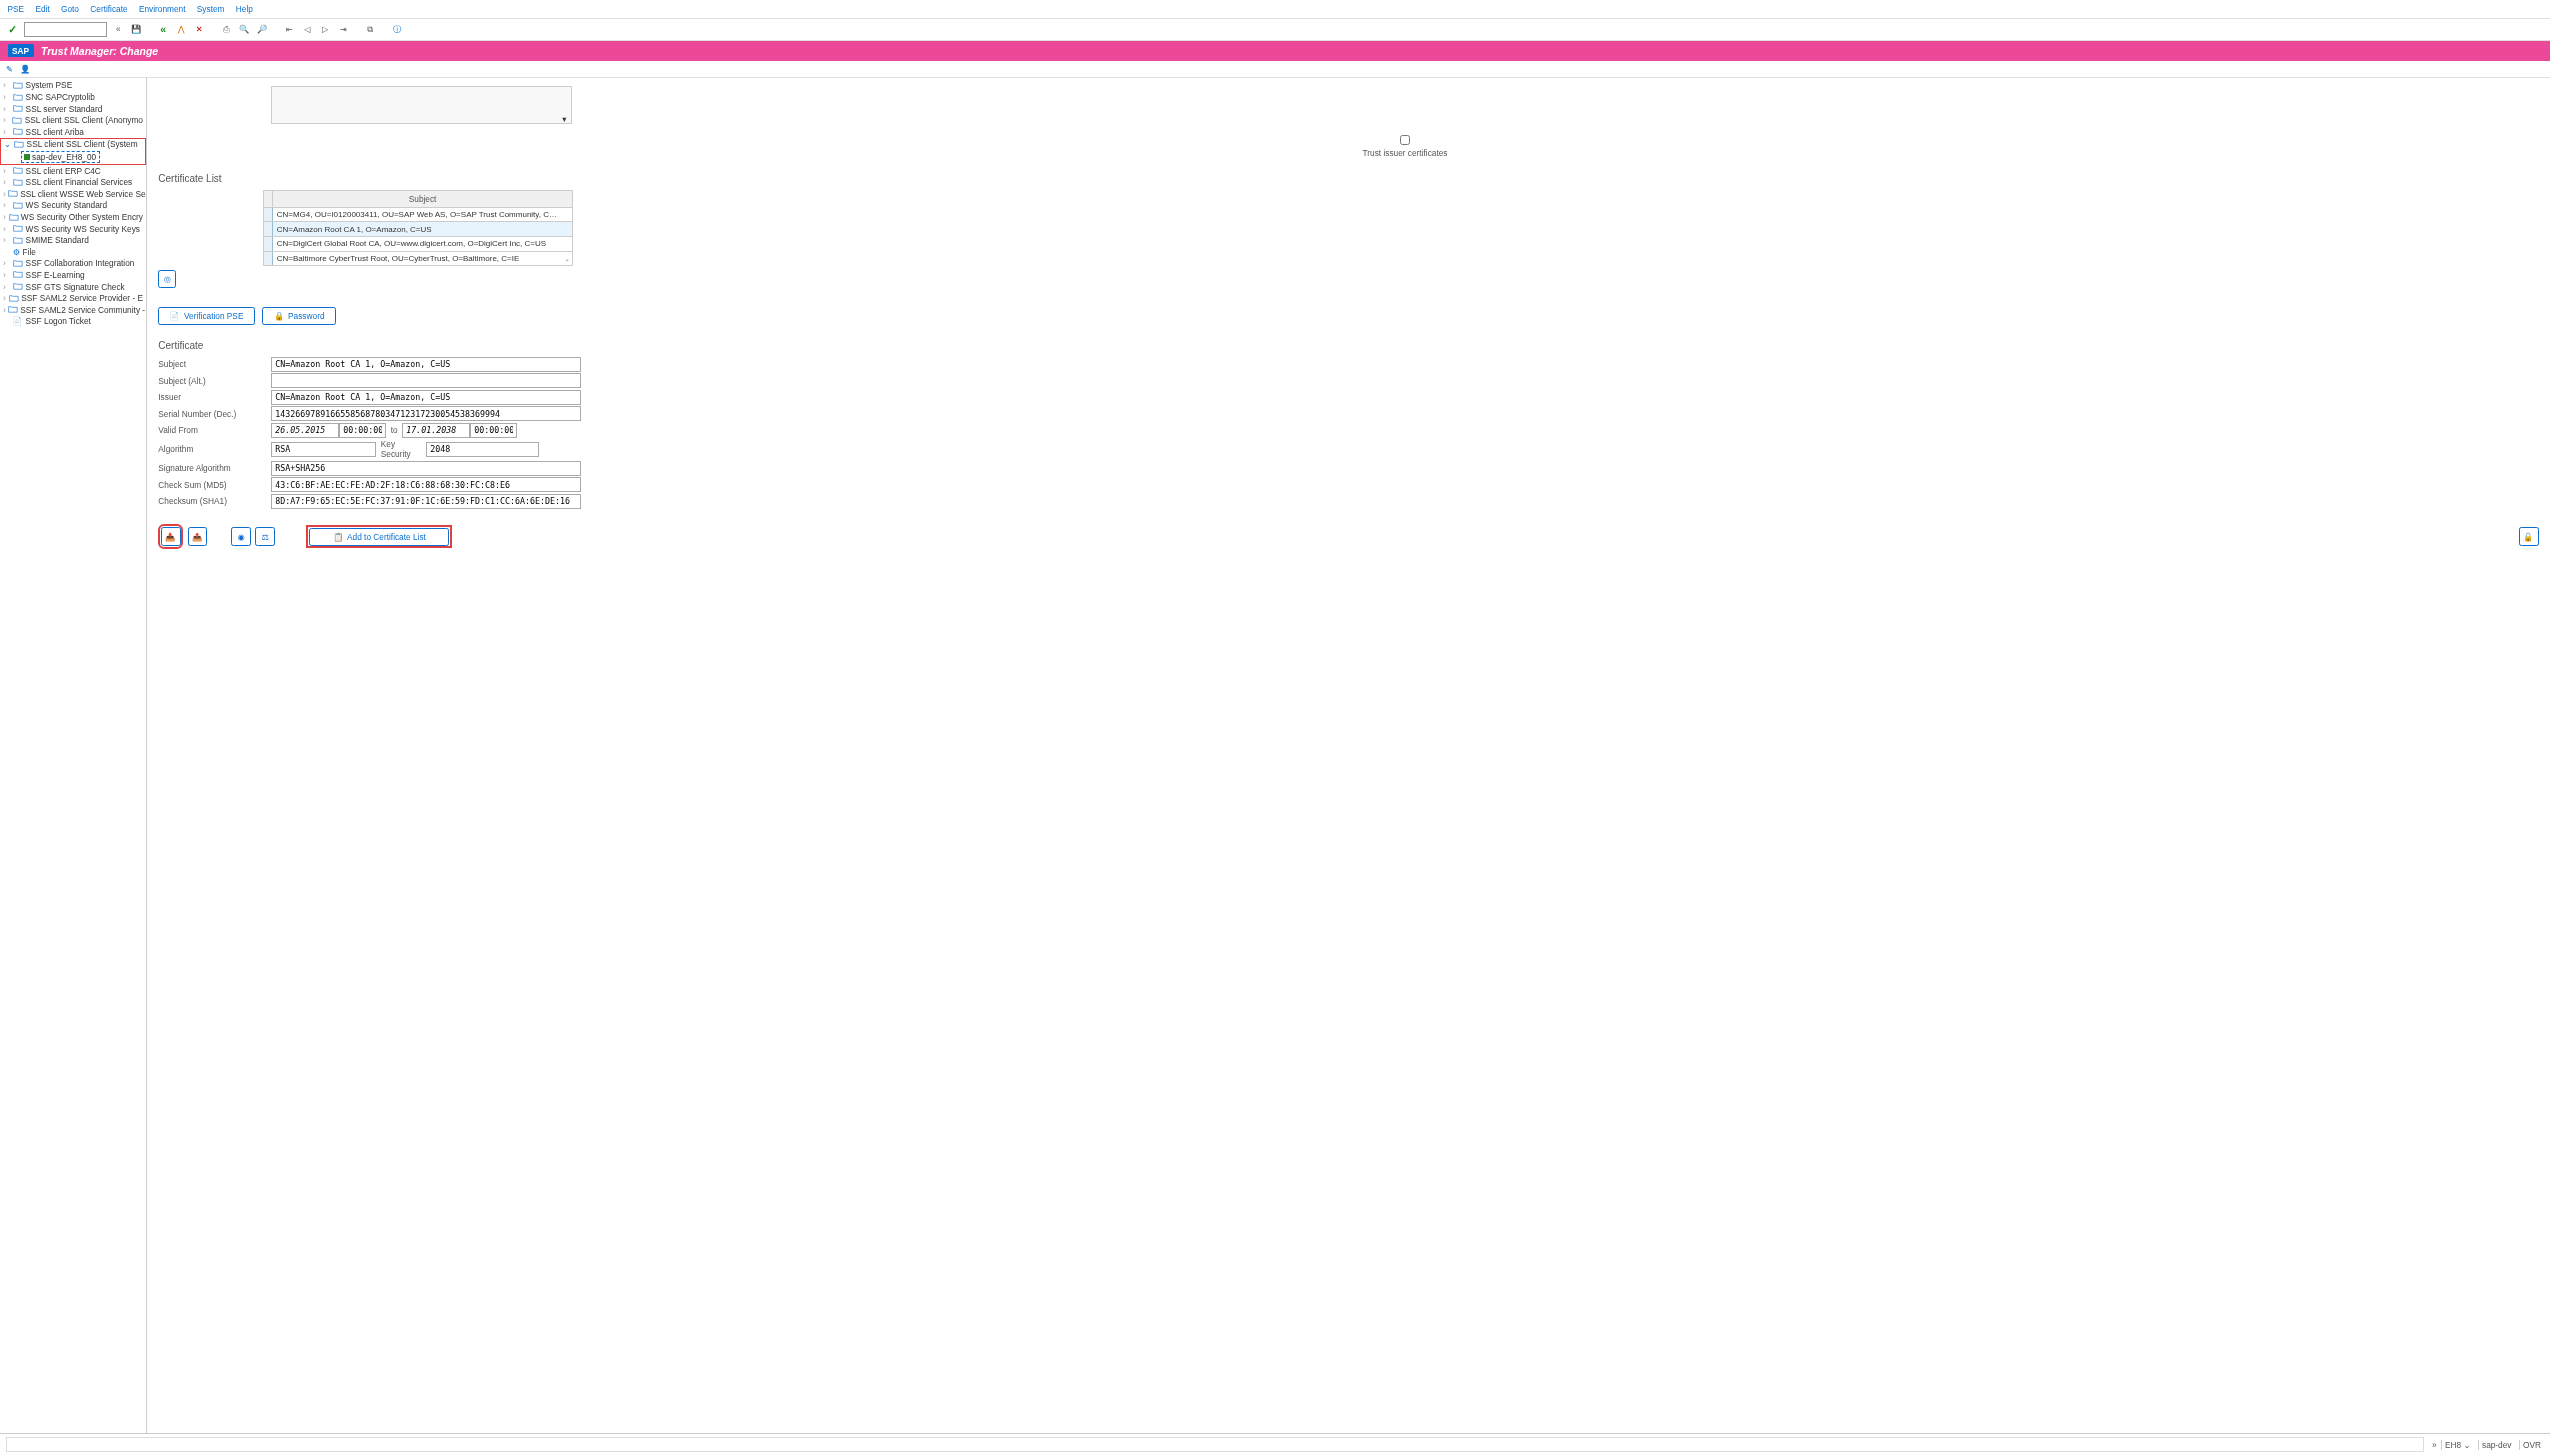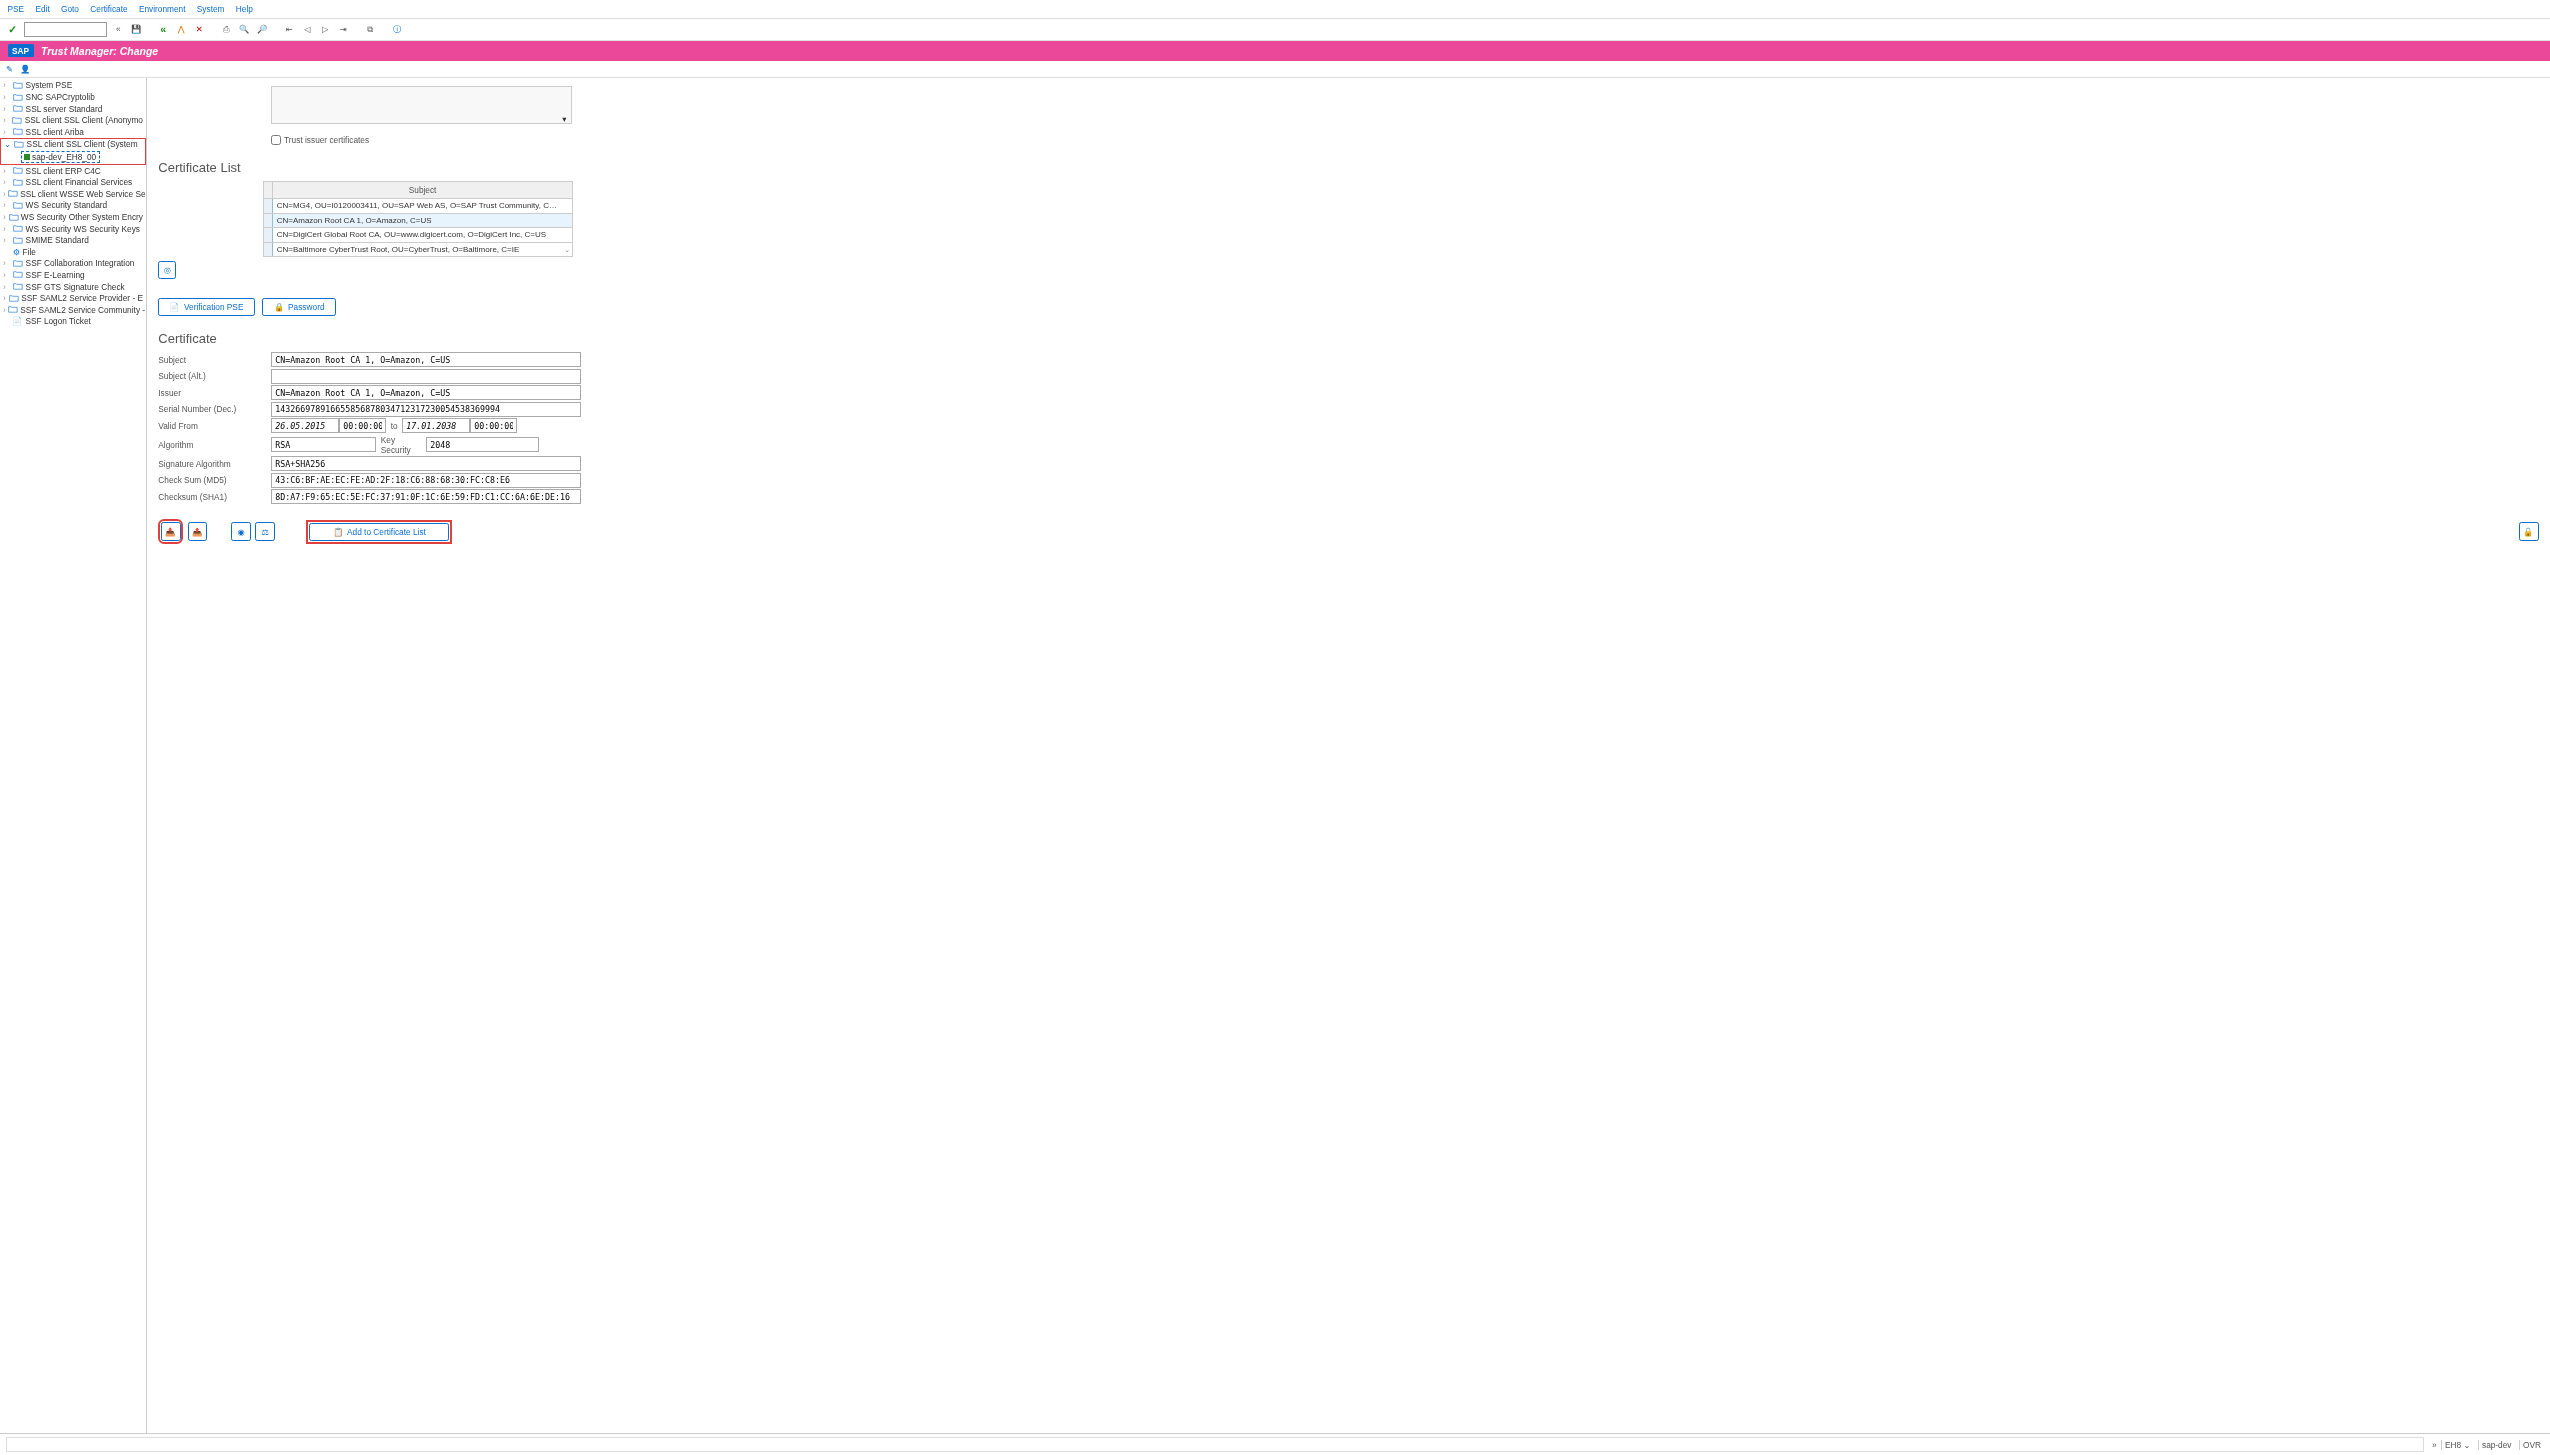"Trust issuer certificates" .checkbox-row { flex-direction: none -> column }
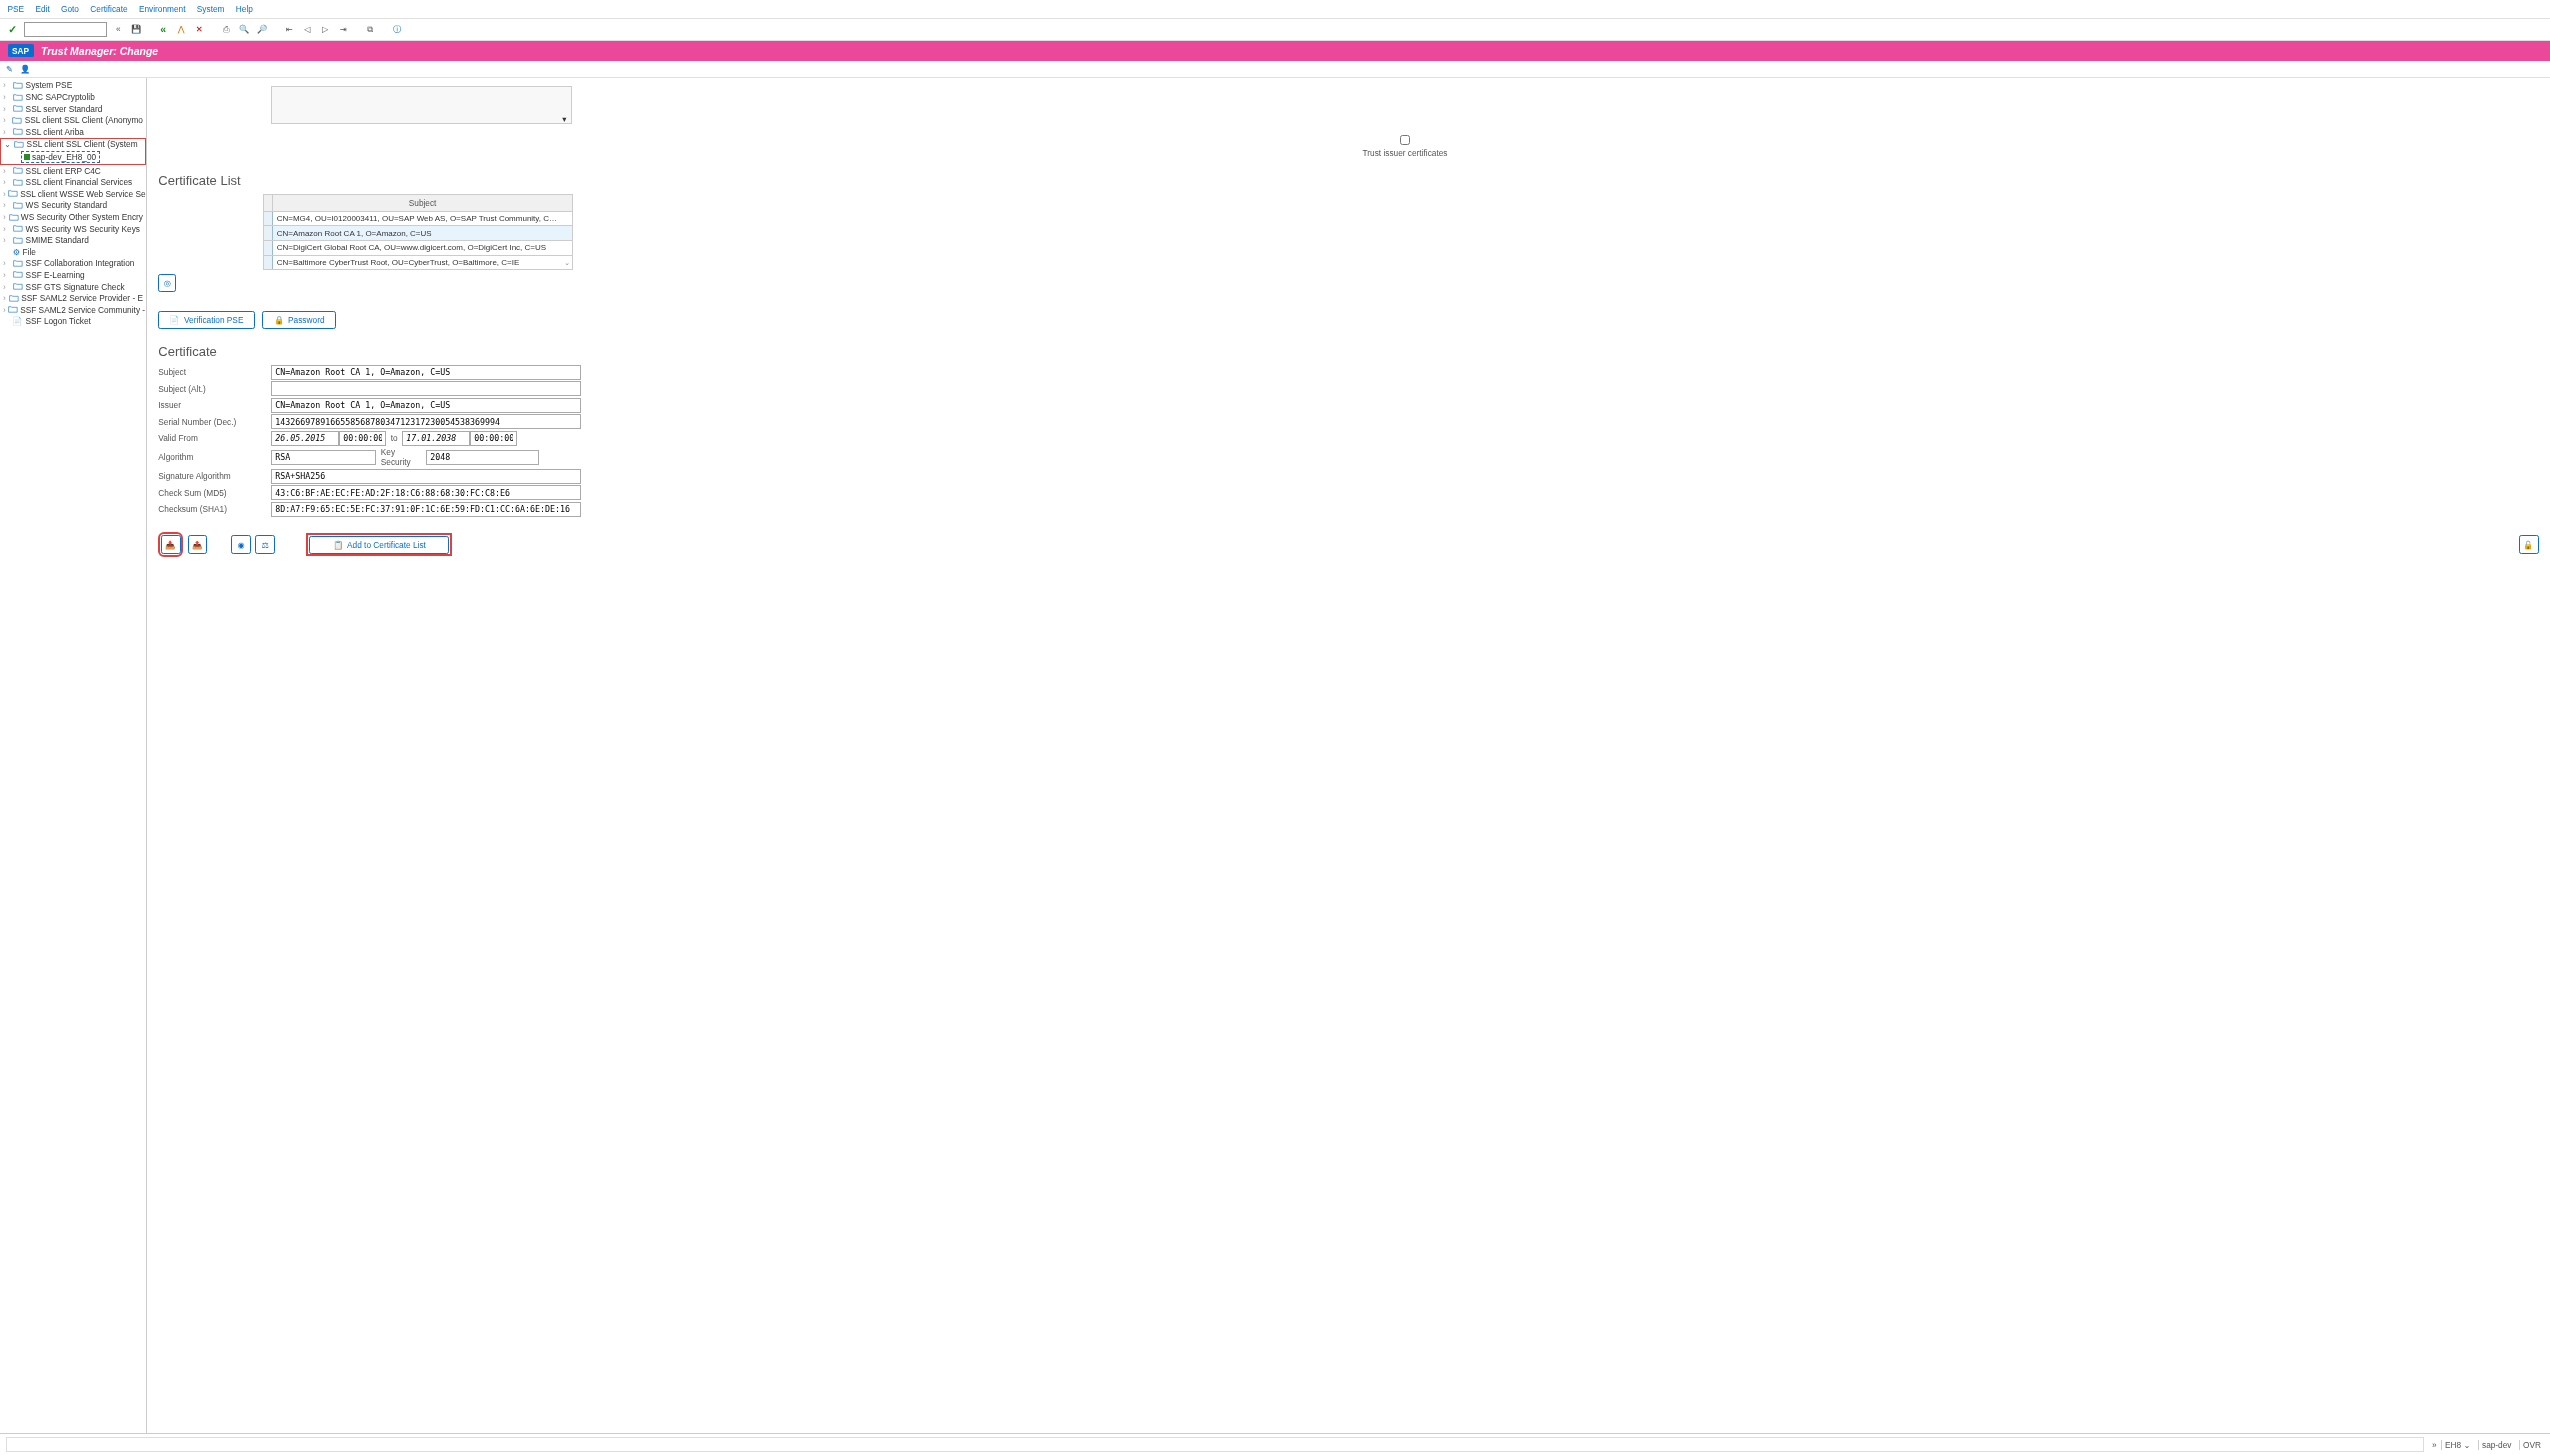"Certificate List" .section-title { font-size: 13px -> 10px }
